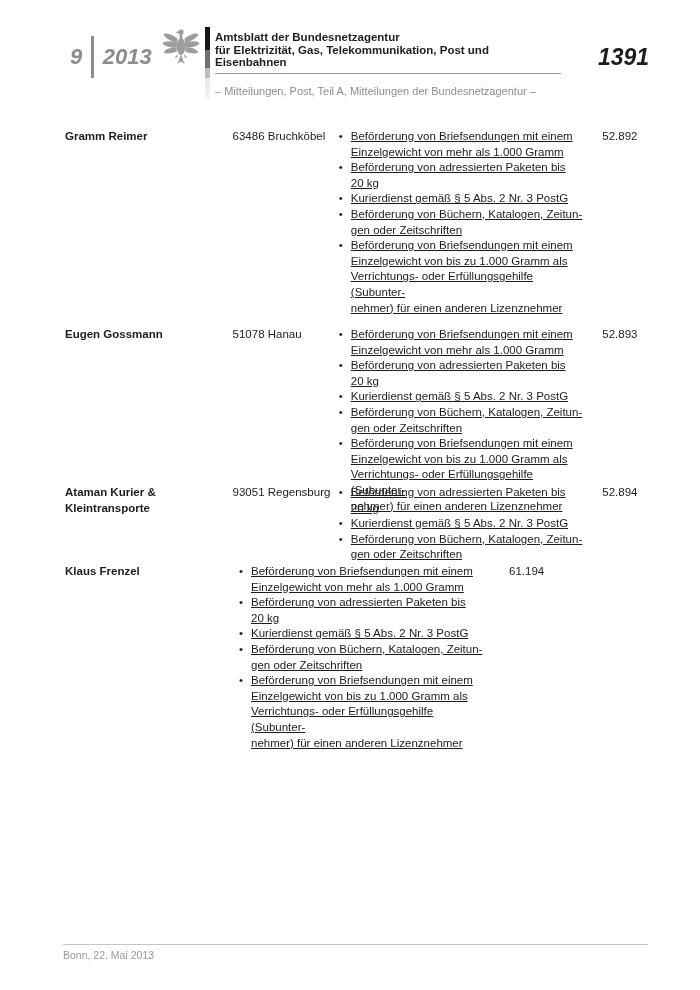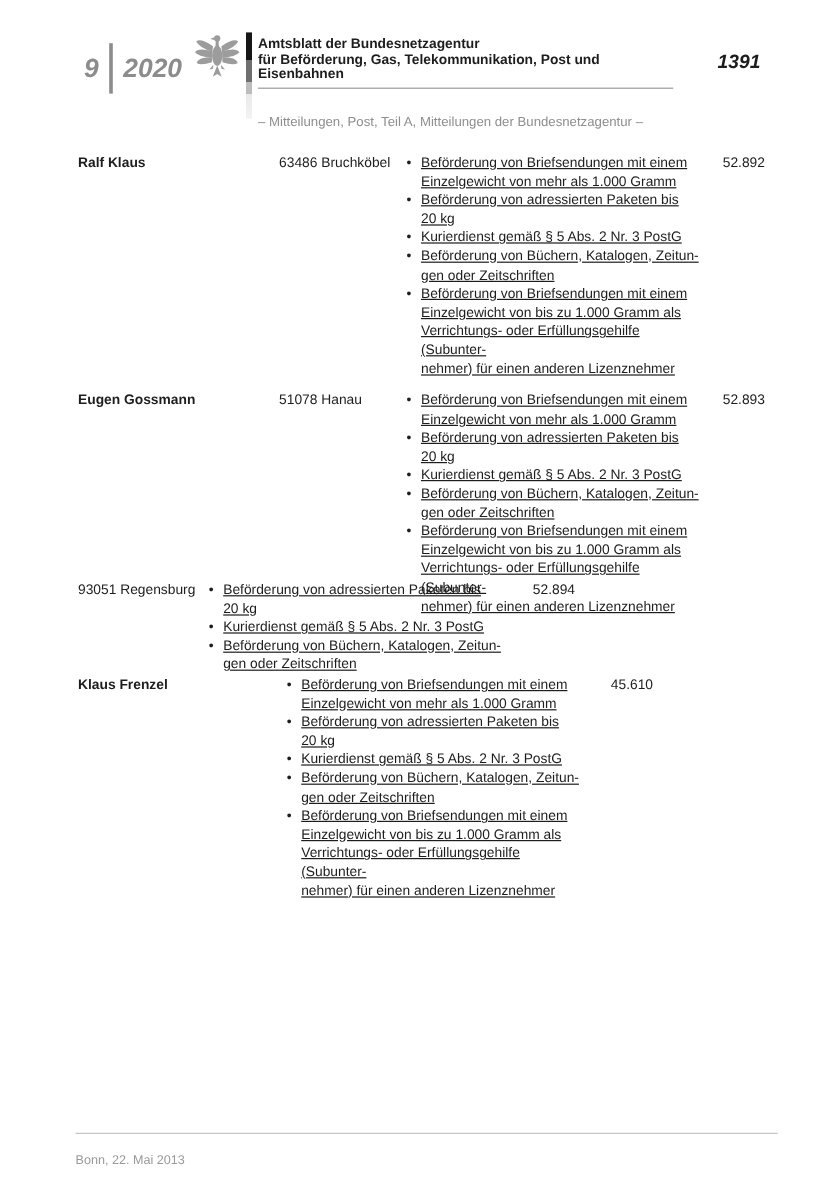"2020" span { text: 2020 -> 2013 }
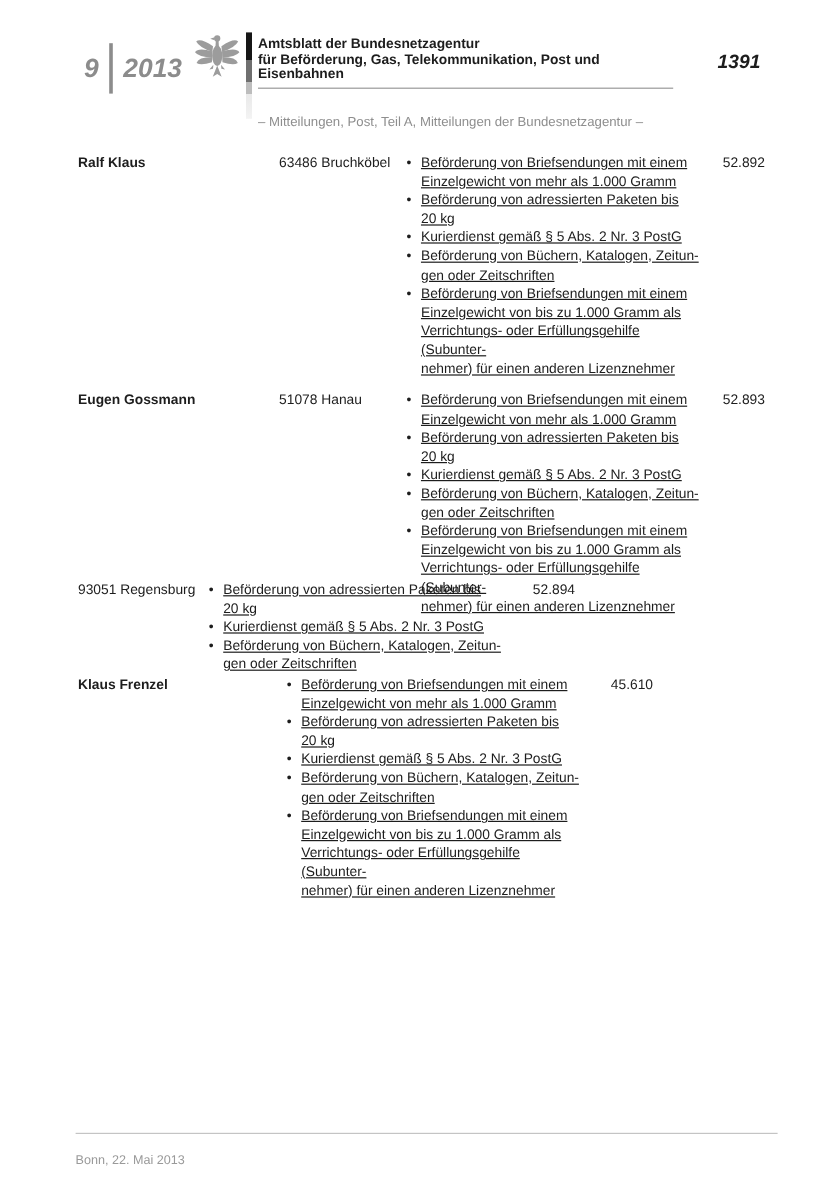"für Beförderung, Gas, Telekommunikation," div.t2 { text: Beförderung -> Elektrizität }
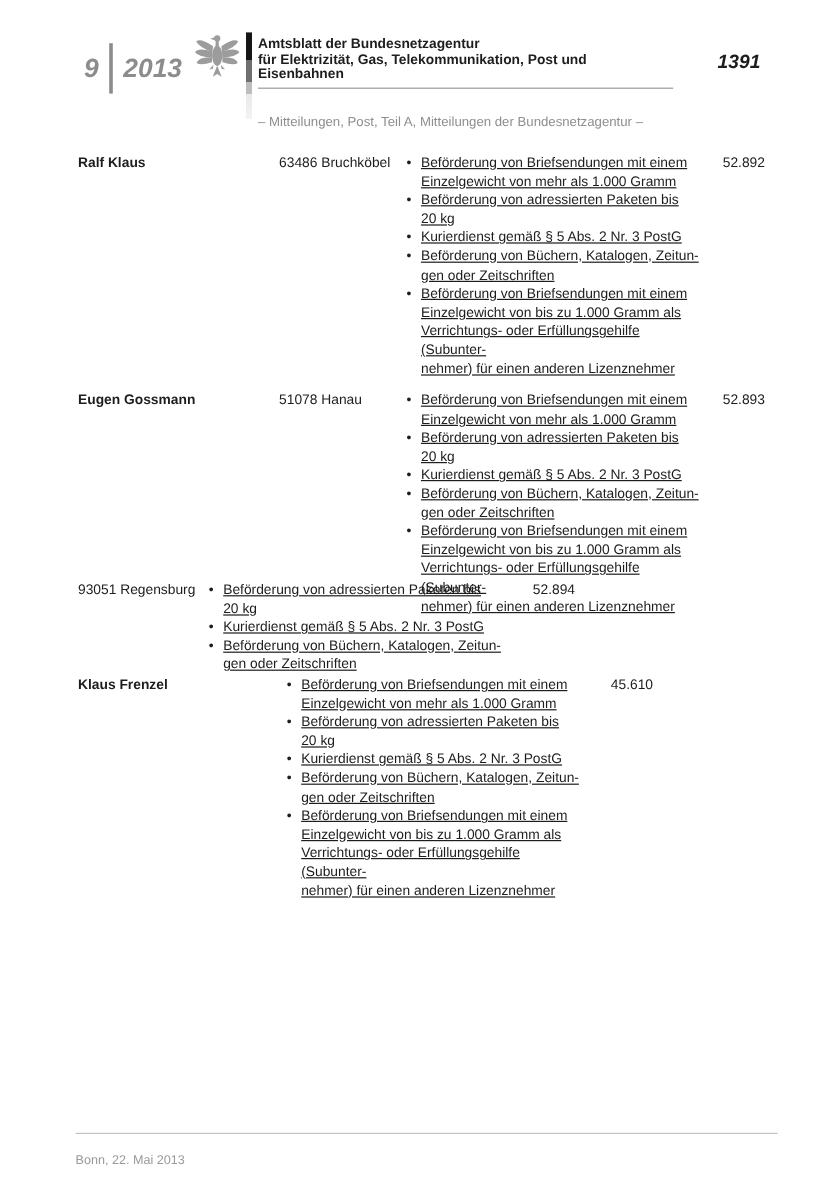"1391" .page-number { font-size: 16px -> 23px }
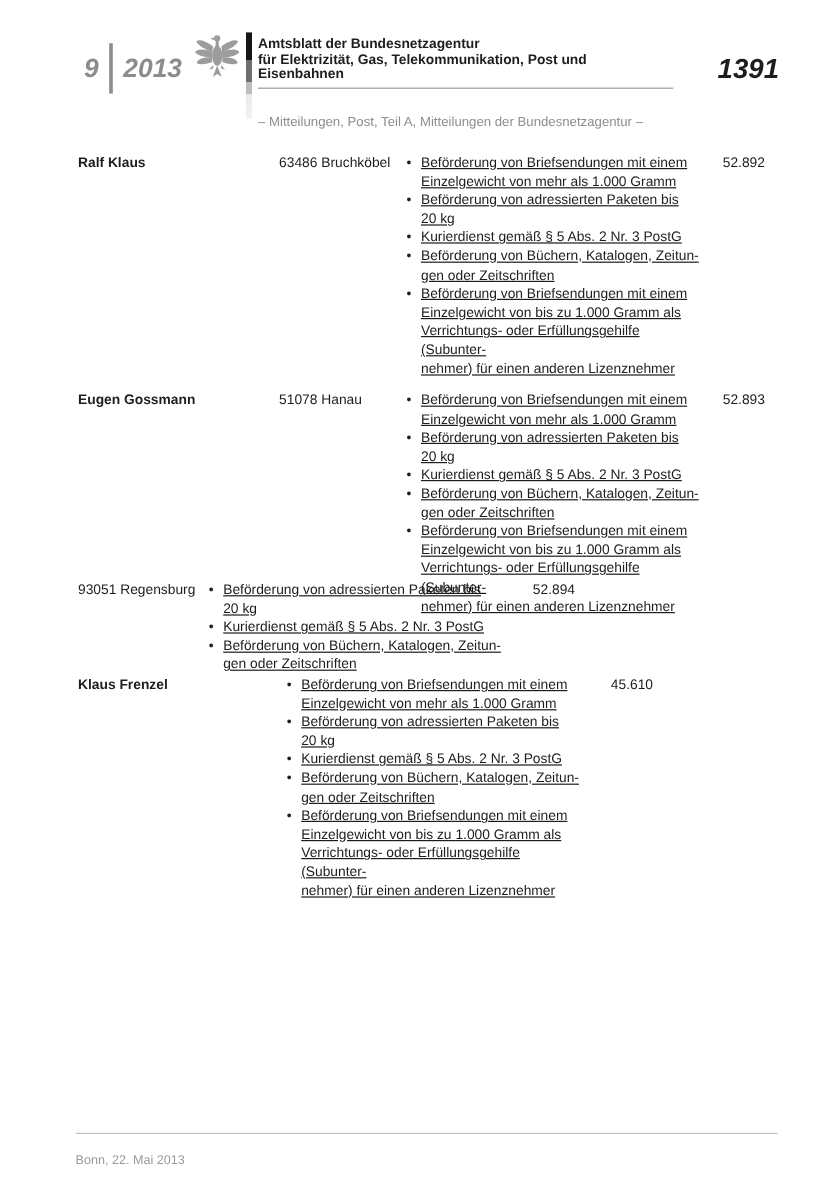"– Mitteilungen, Post, Teil A," .masthead .sub { margin-top: 22px -> 11px }
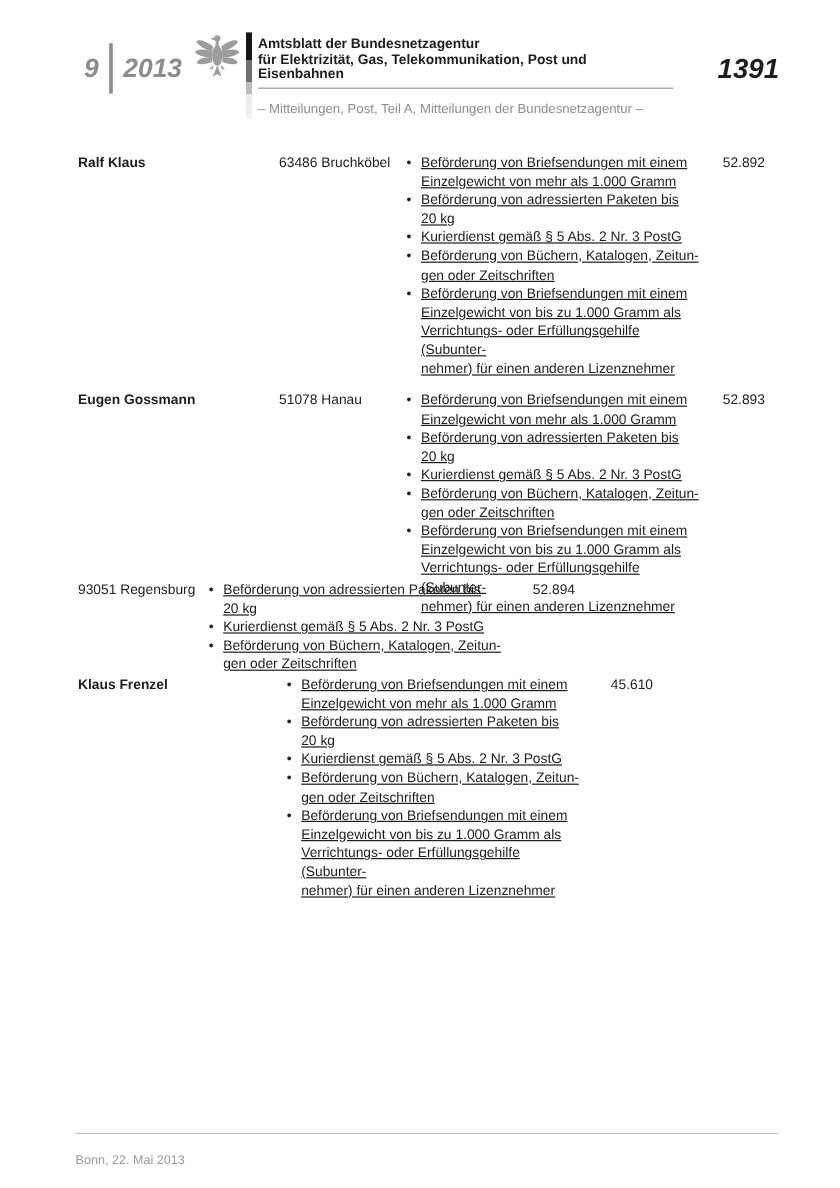"Ralf Klaus" div.col { text: Ralf Klaus -> Gramm Reimer }
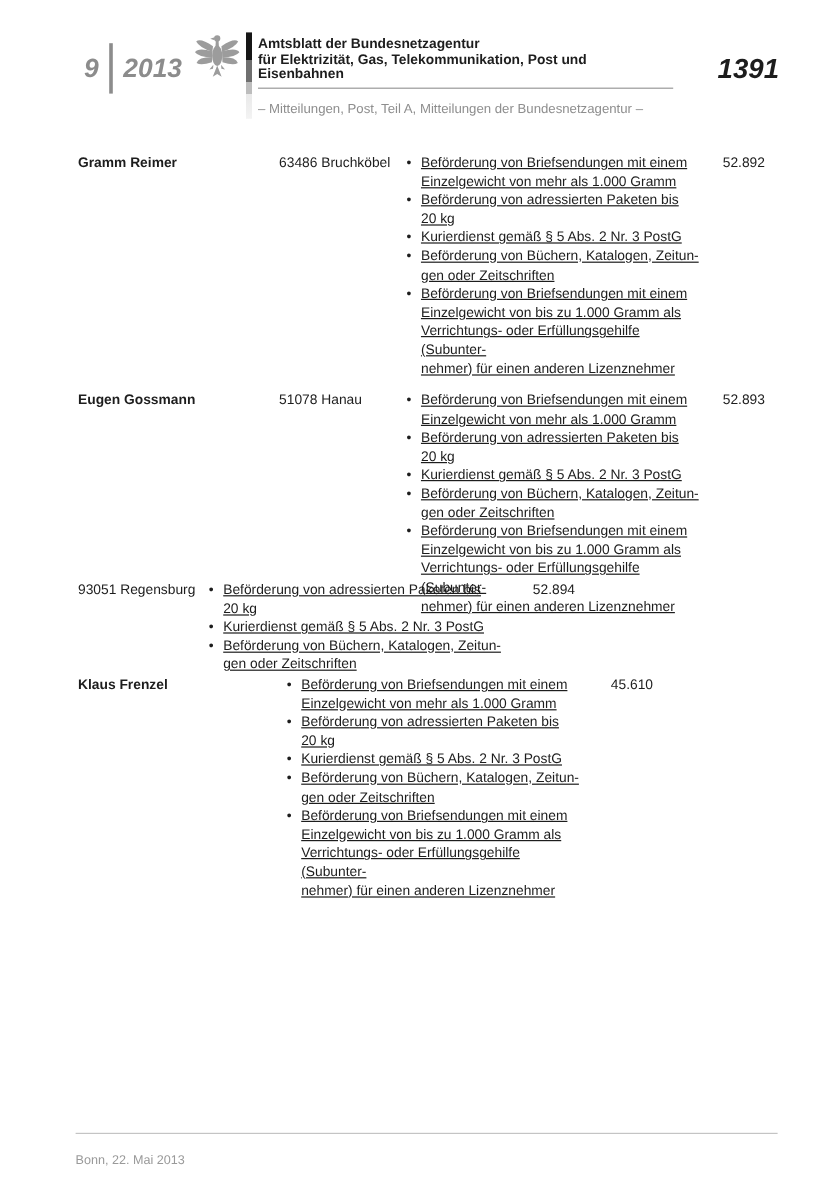"Ataman Kurier &" div.col { html: none -> <div>Ataman Kurier &amp; Kleintransporte</div> }
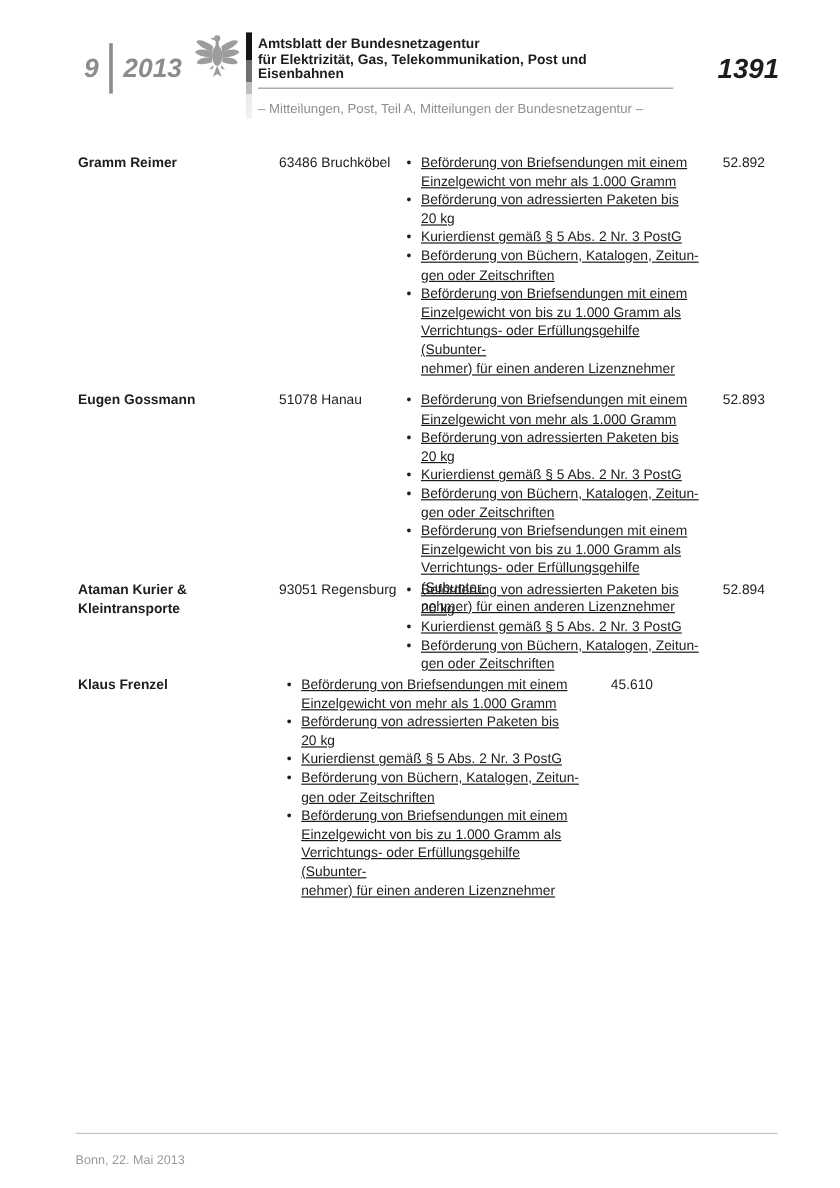"45.610" div.col { text: 45.610 -> 61.194 }
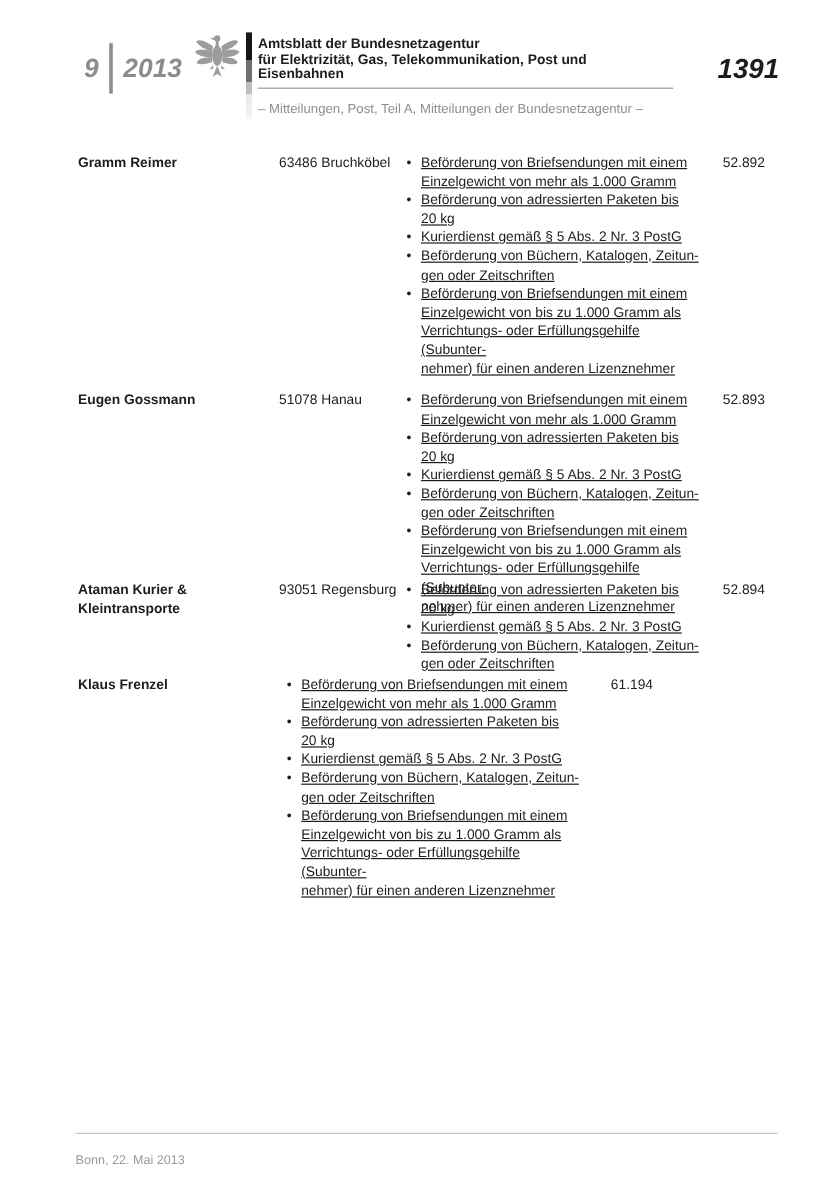"Bonn, 22. Mai 2013" .footer { padding-top: 16px -> 4px }
